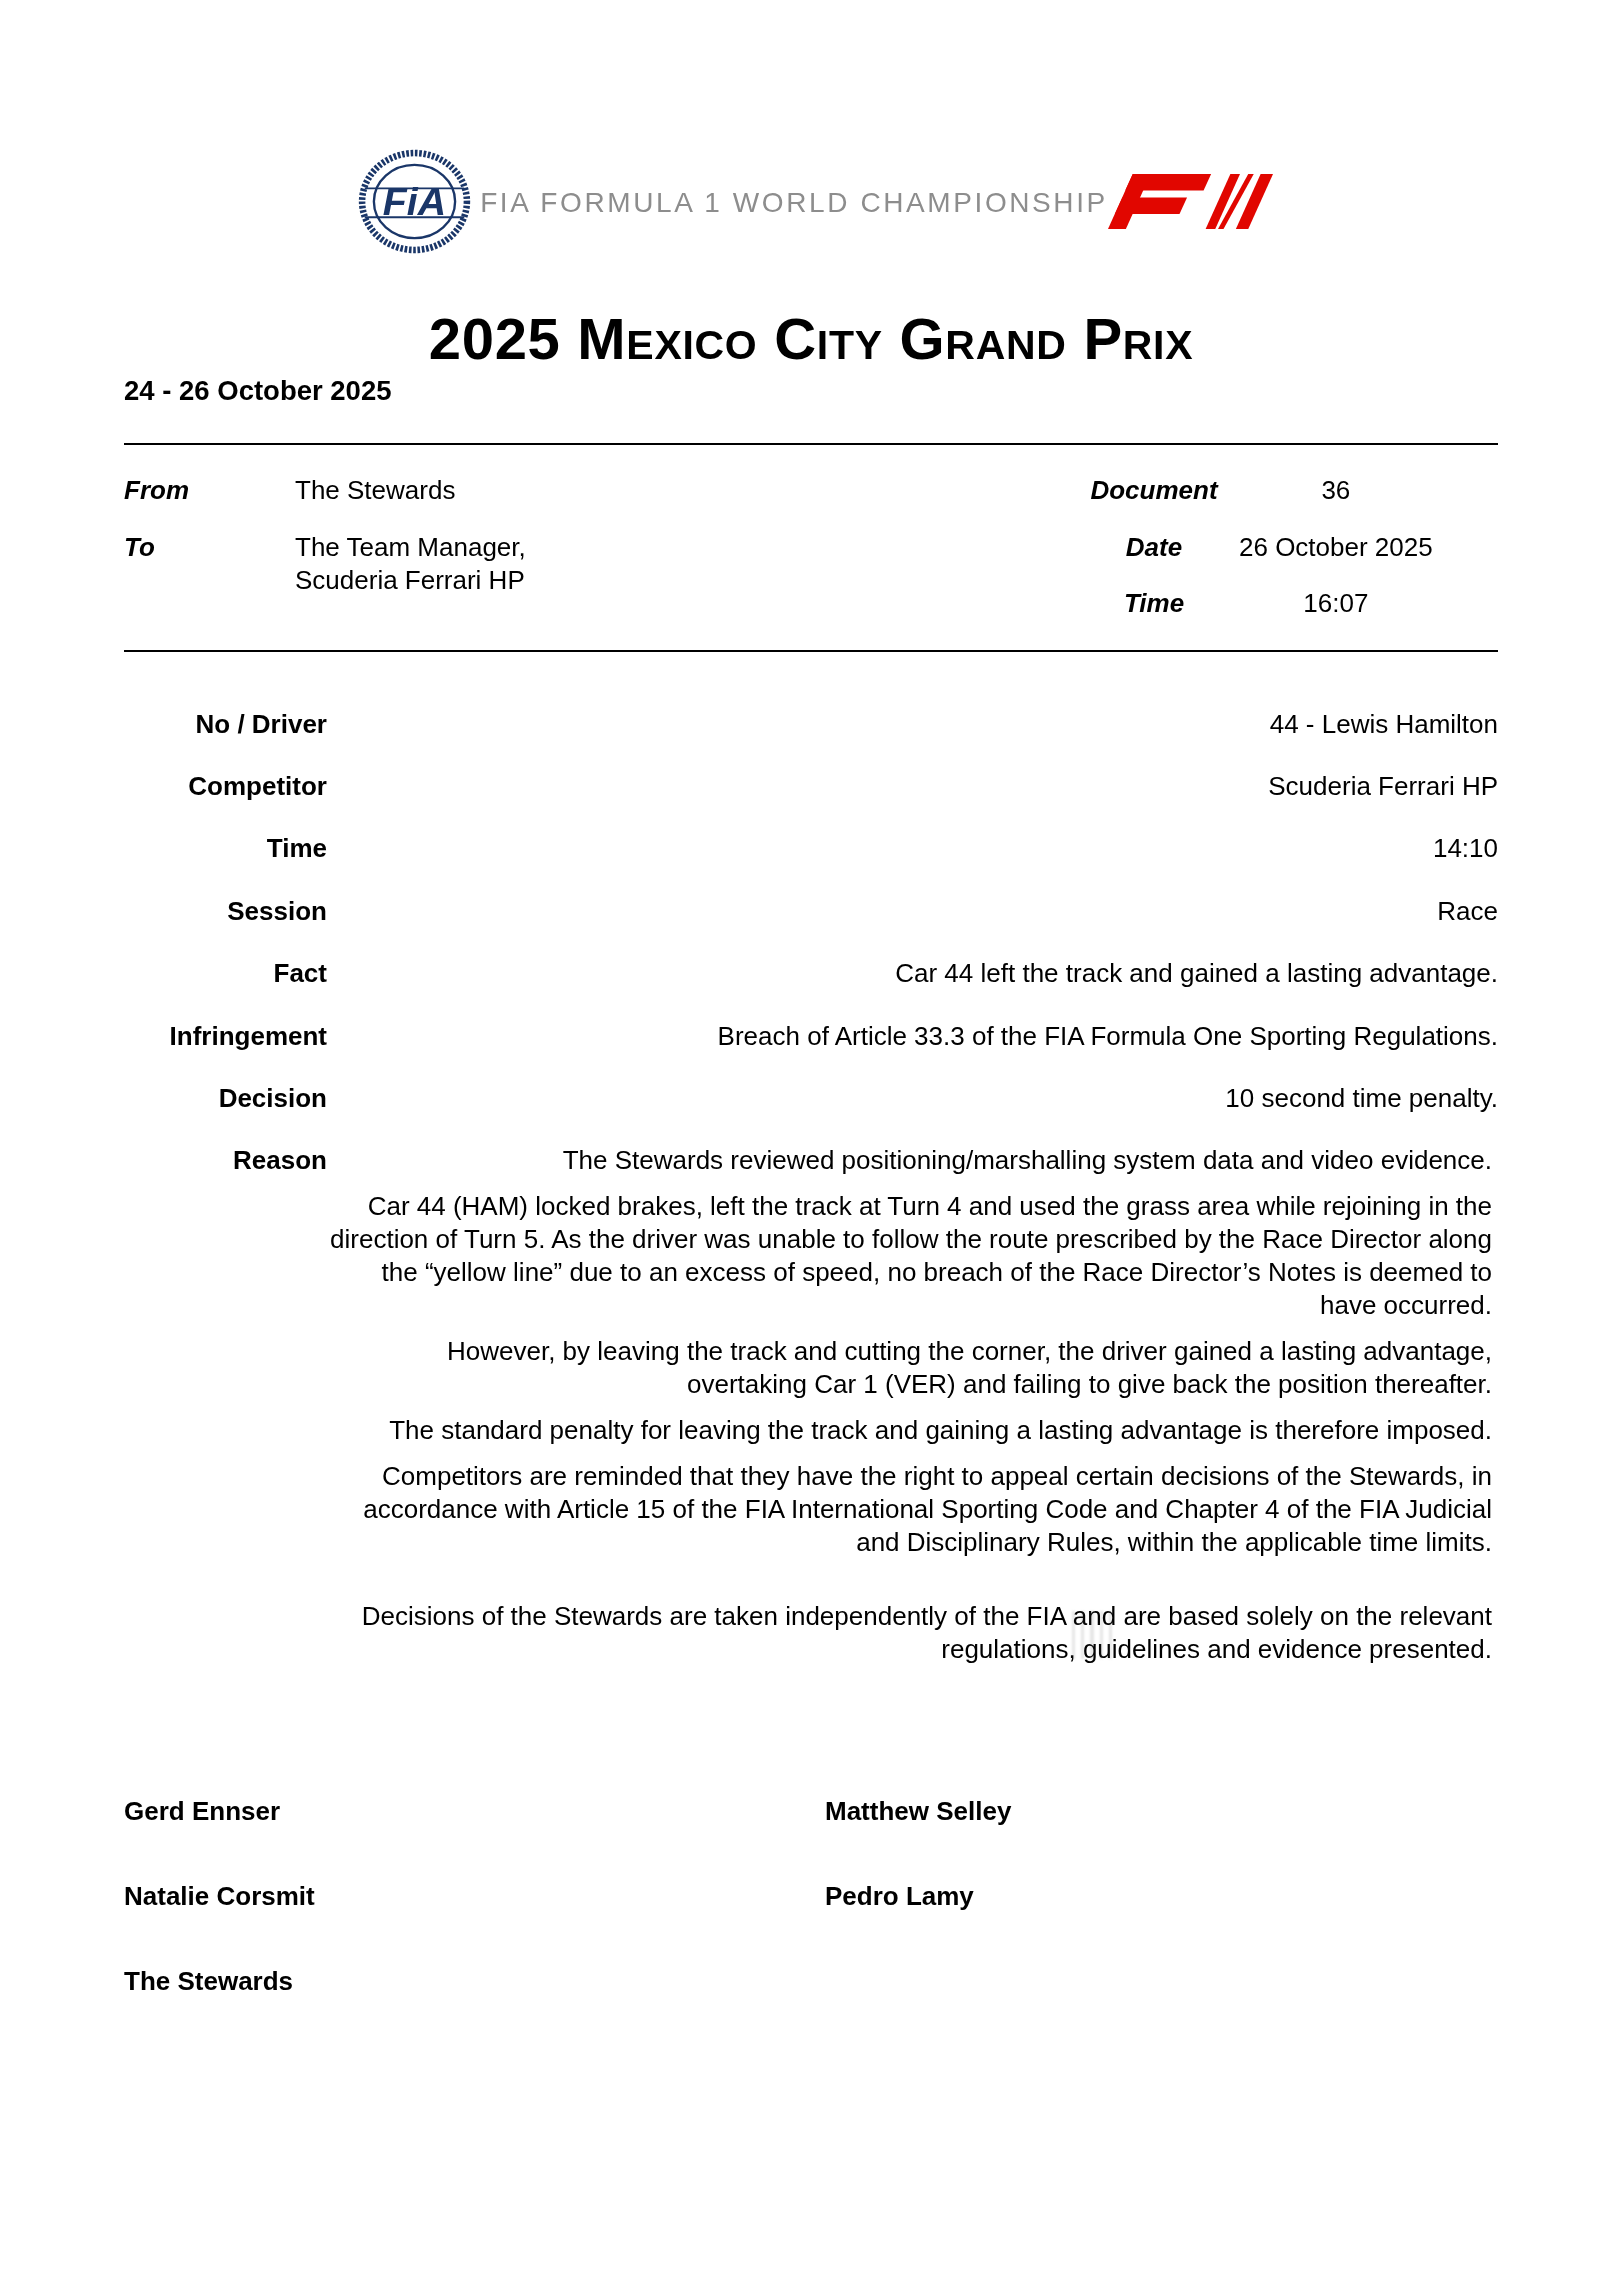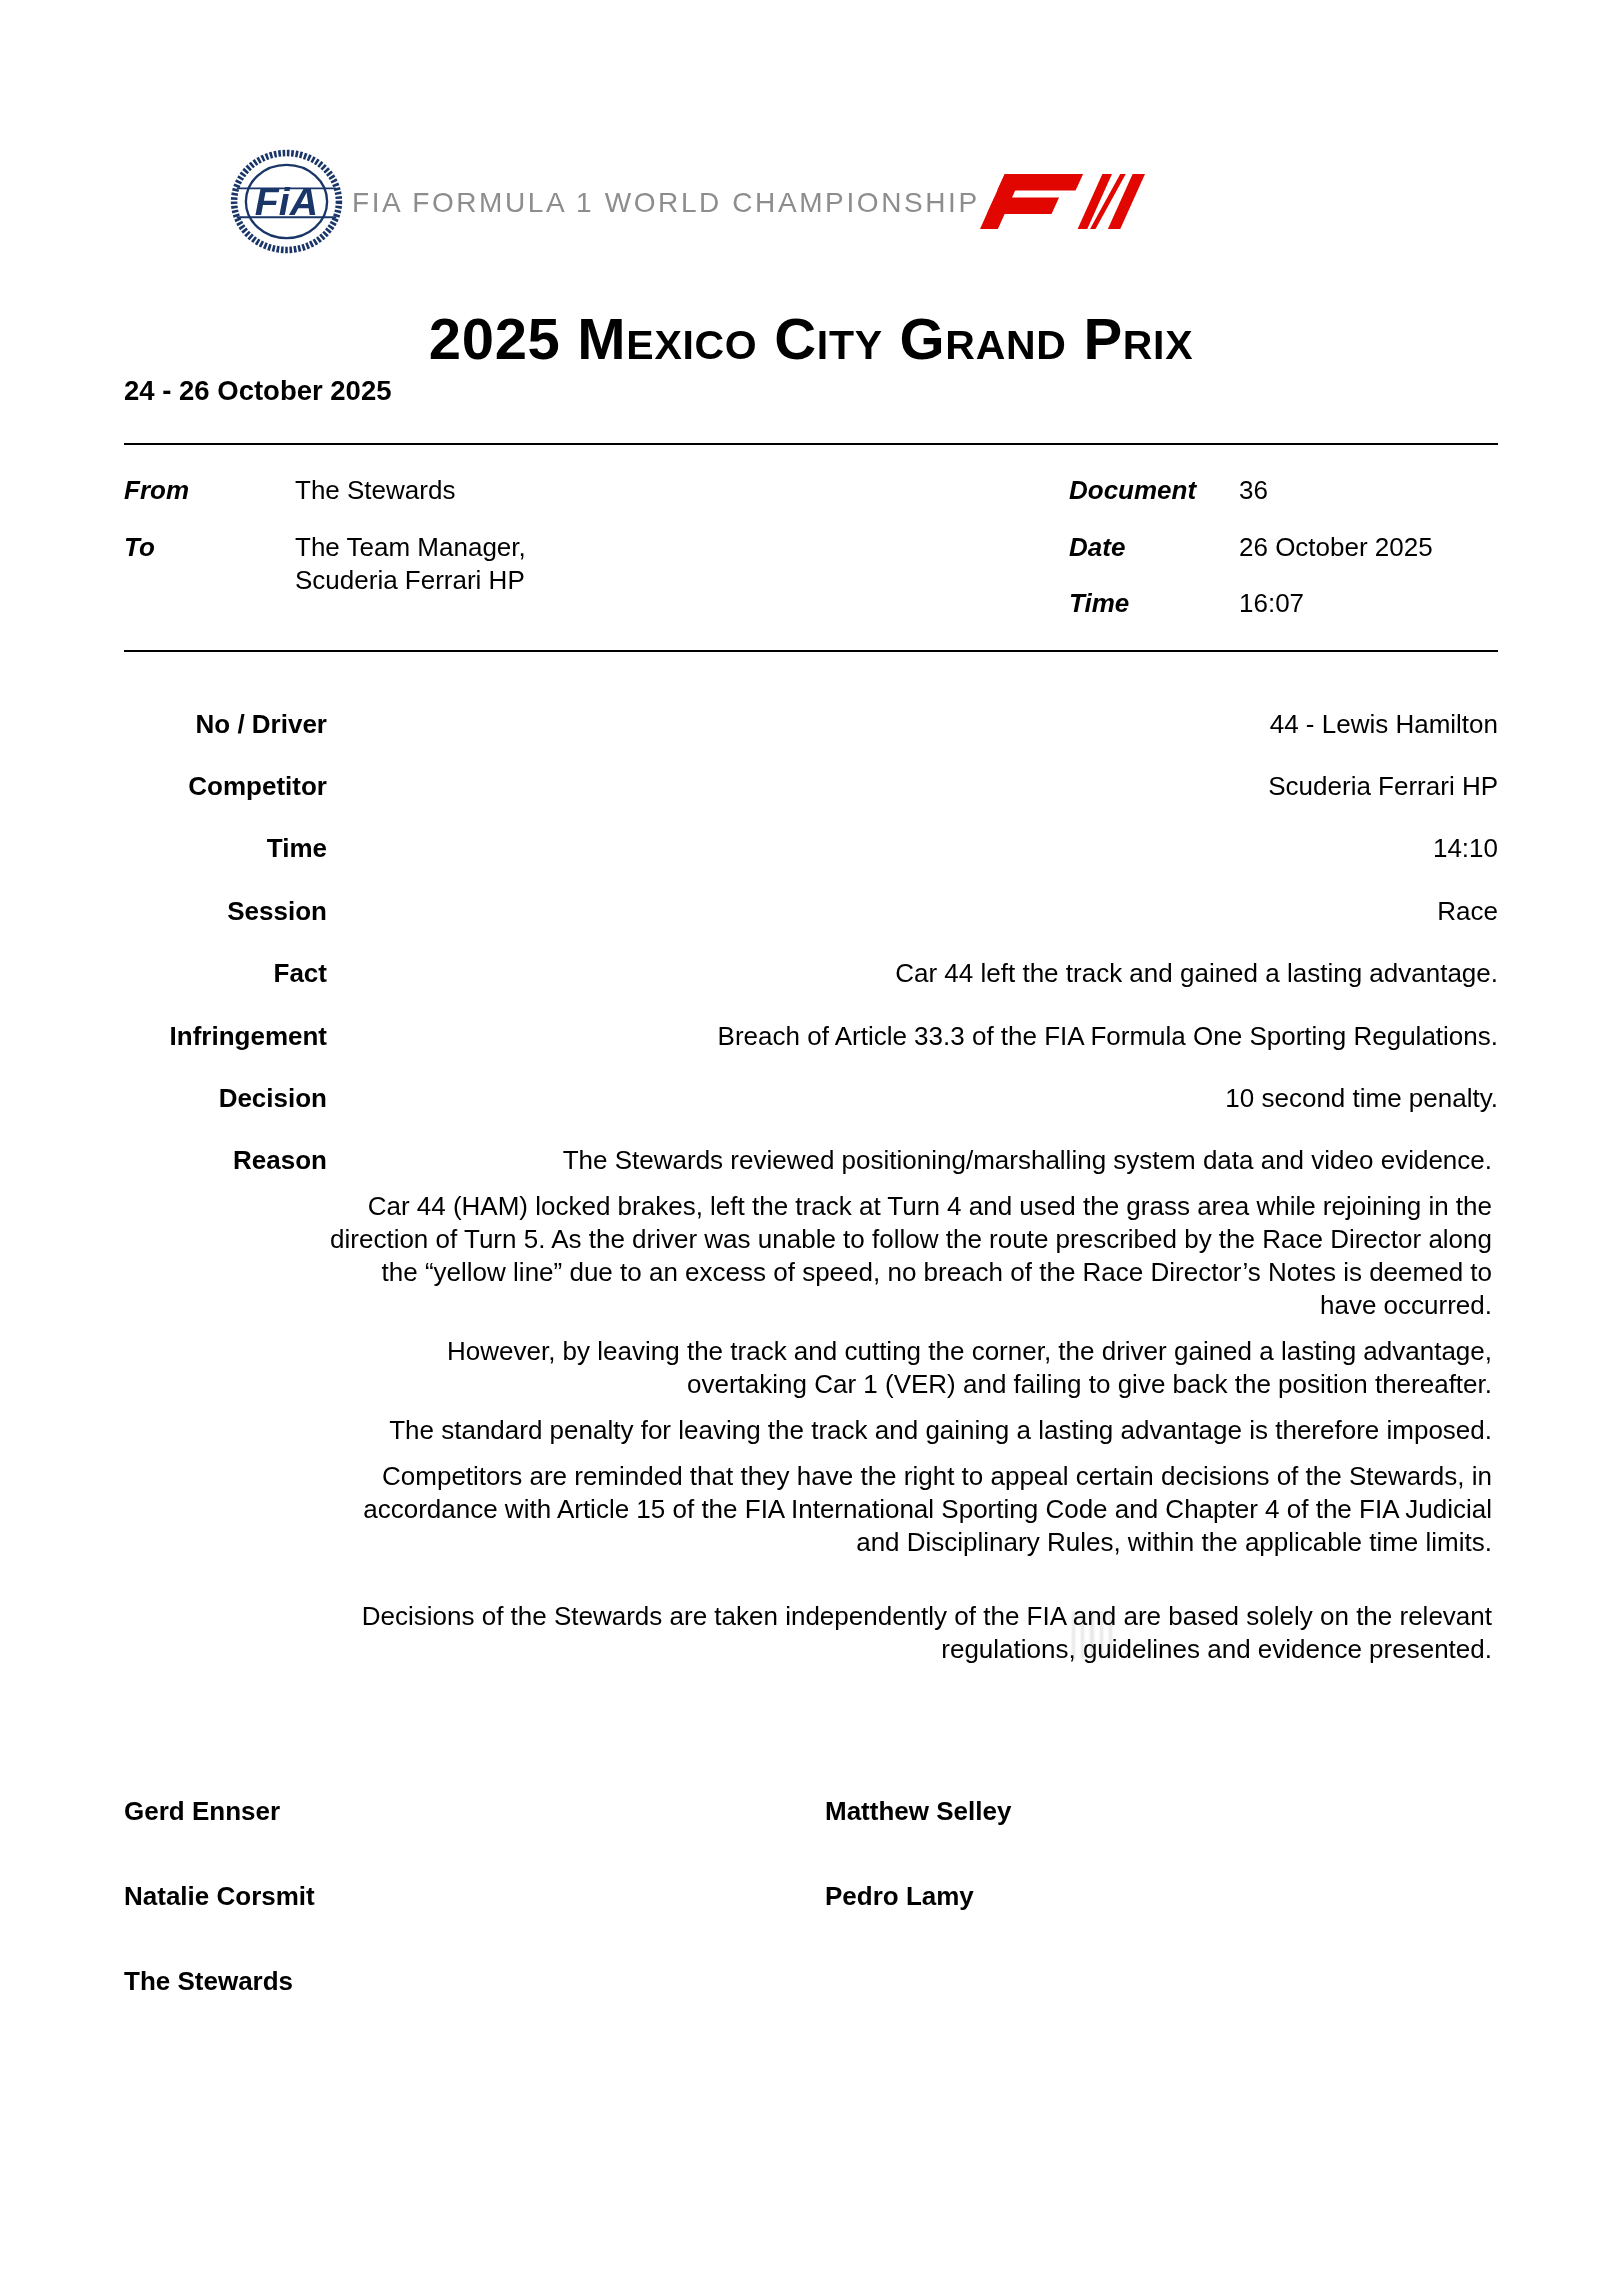"FiA" .header-row { justify-content: flex-start -> center }
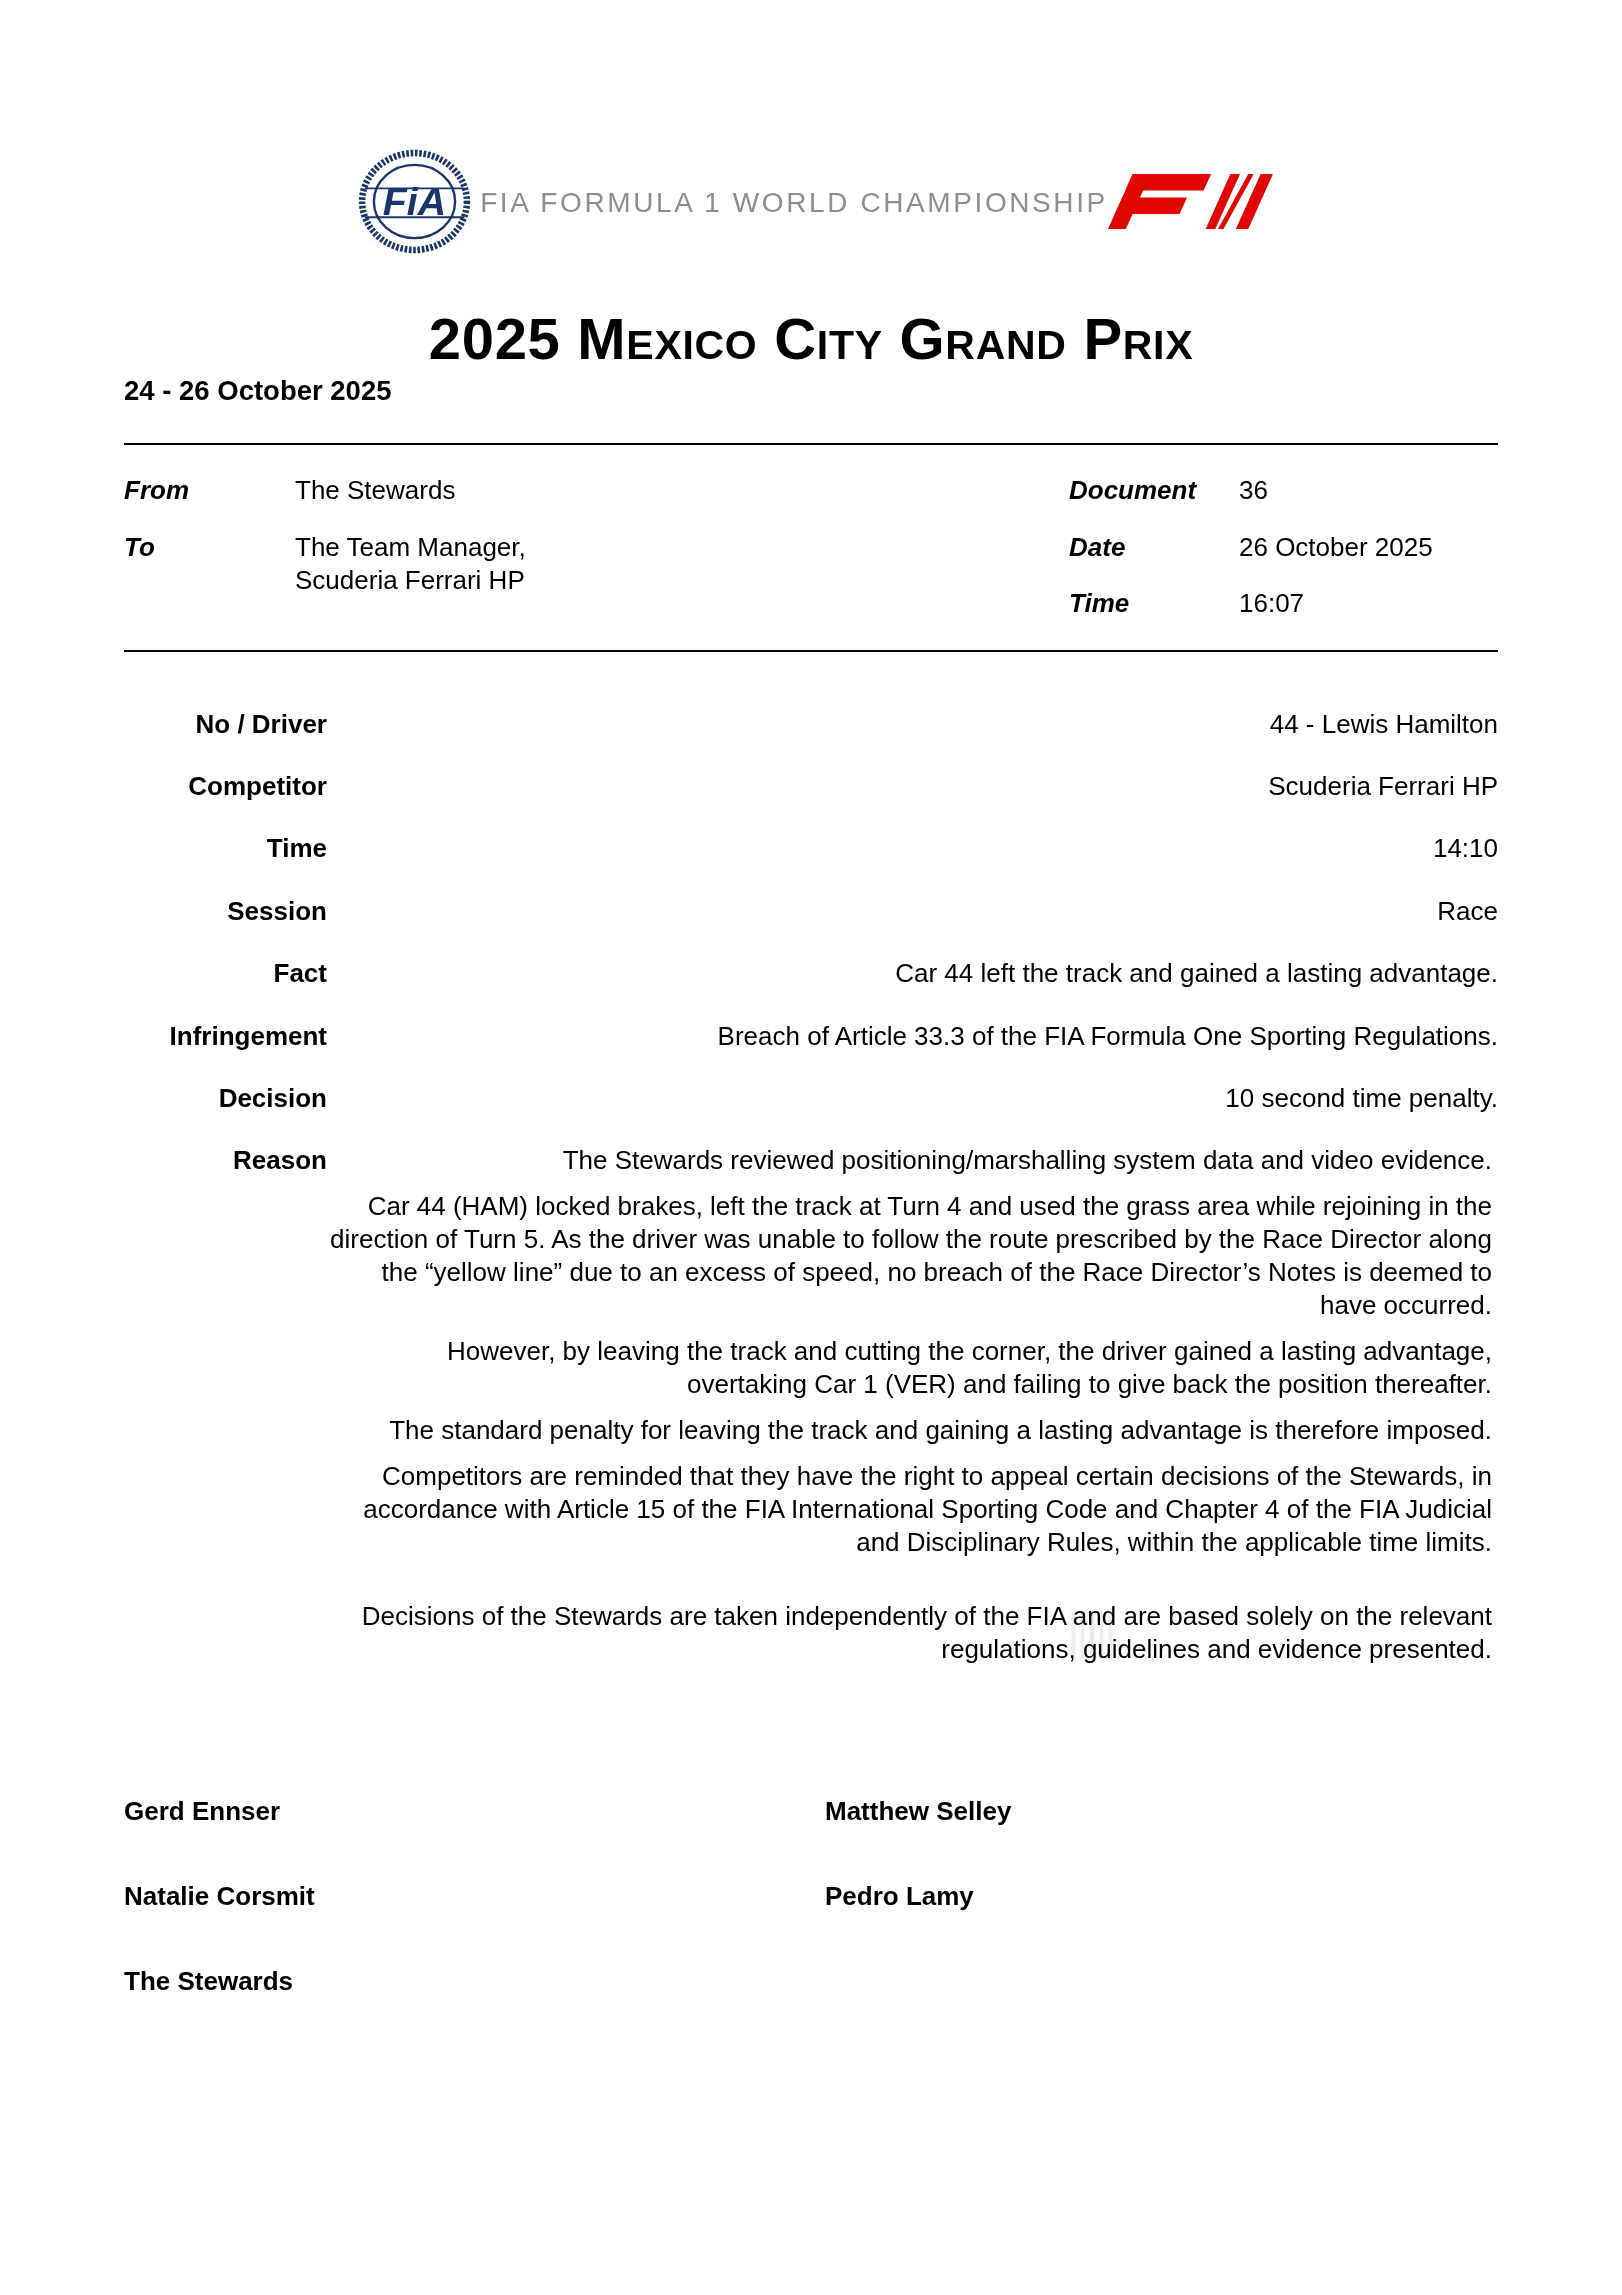"Document" .meta-right { text-align: none -> center }
